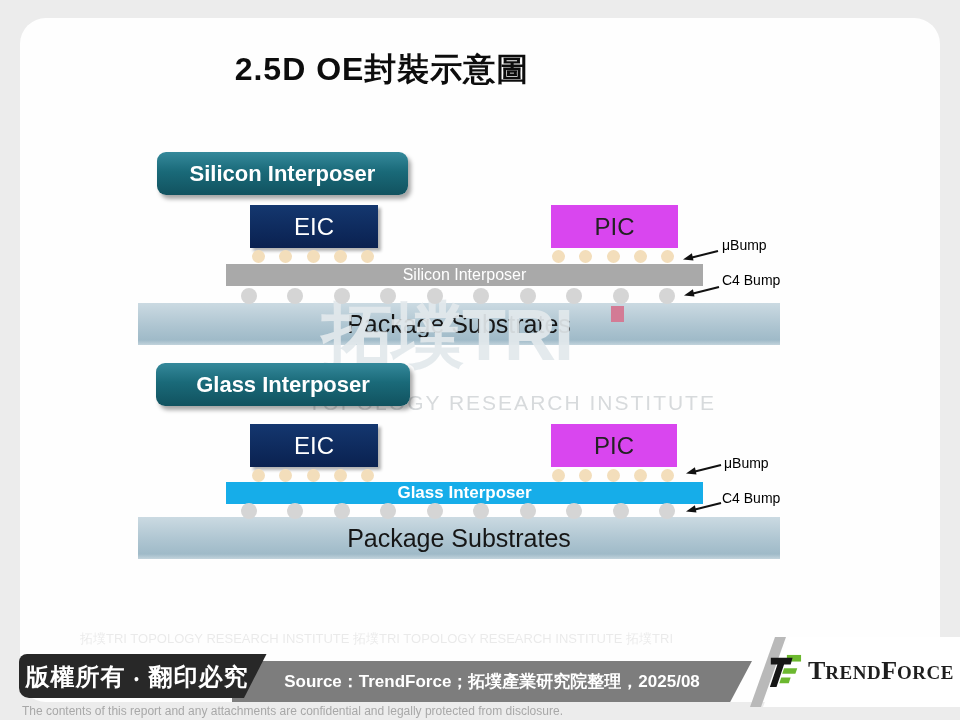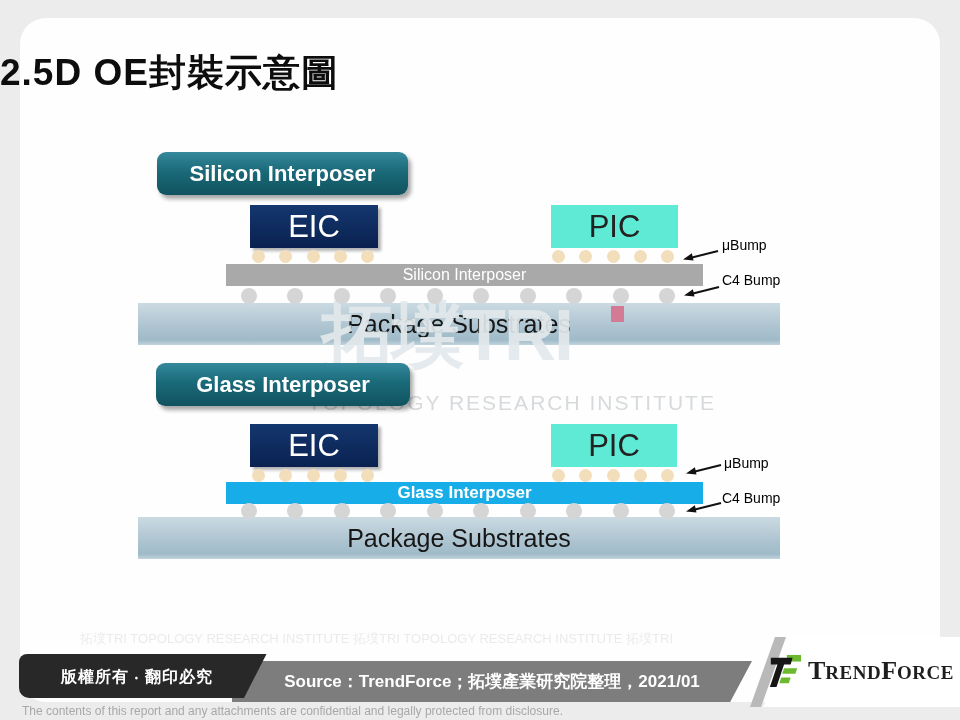"2.5D OE封裝示意圖" .title { font-size: 37px -> 32px; text-align: none -> center }
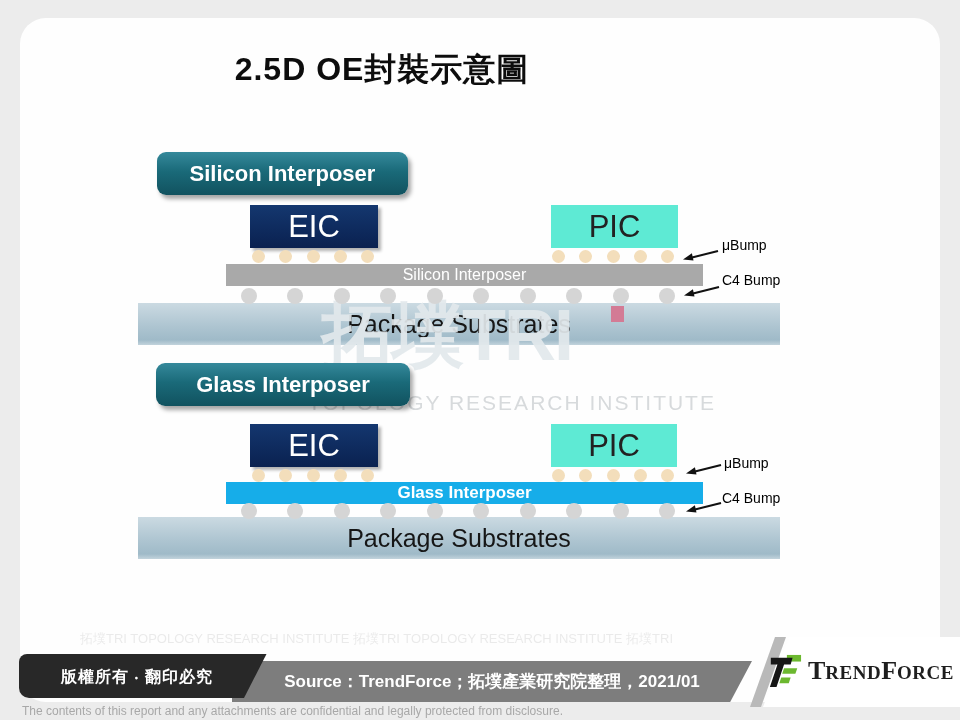"EIC" .chip { font-size: 31px -> 24px }
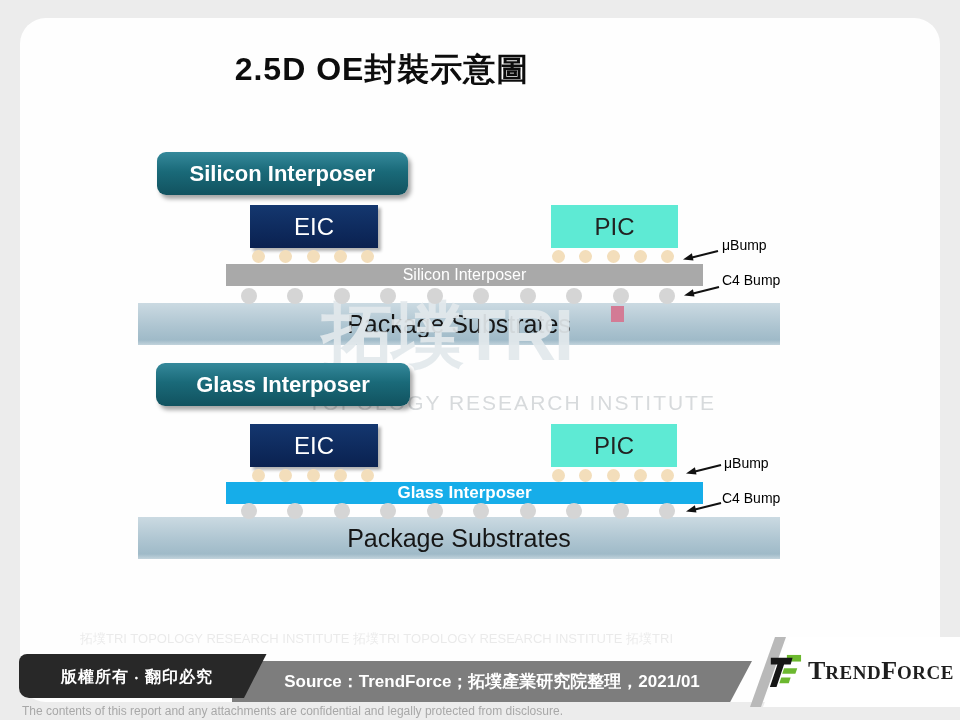"PIC" .chip.pic { background: #5eead4 -> #d946ef }
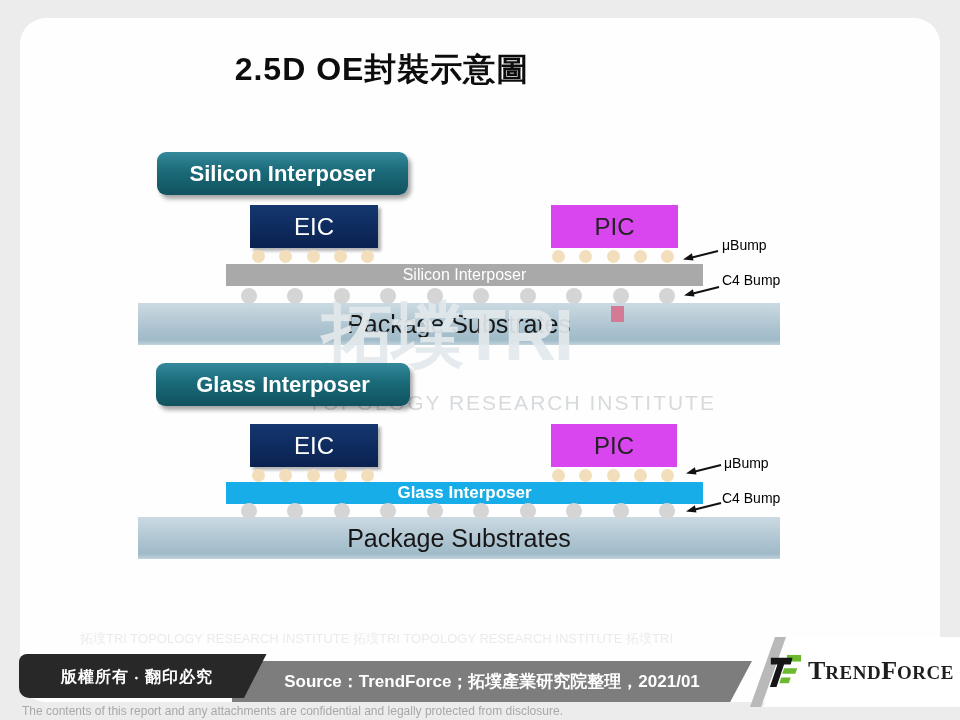"版權所有 ‧ 翻印必究" .copyright { font-size: 16px -> 24px }
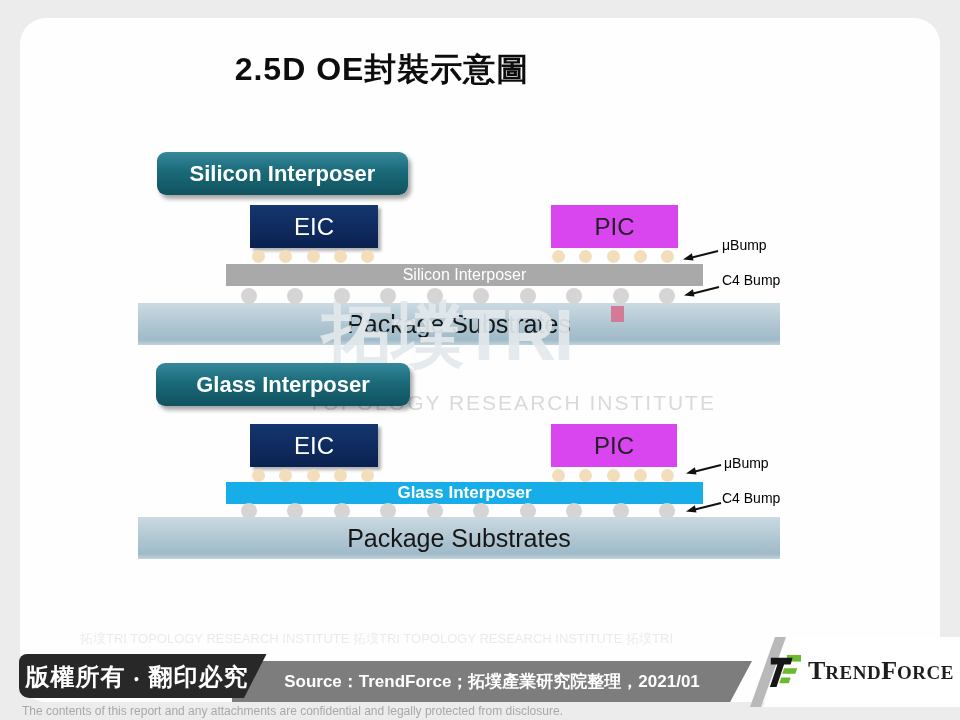"Source：TrendForce；拓墣產業研究院整理，2021/01" div.abs { text: 2021/01 -> 2025/08 }
